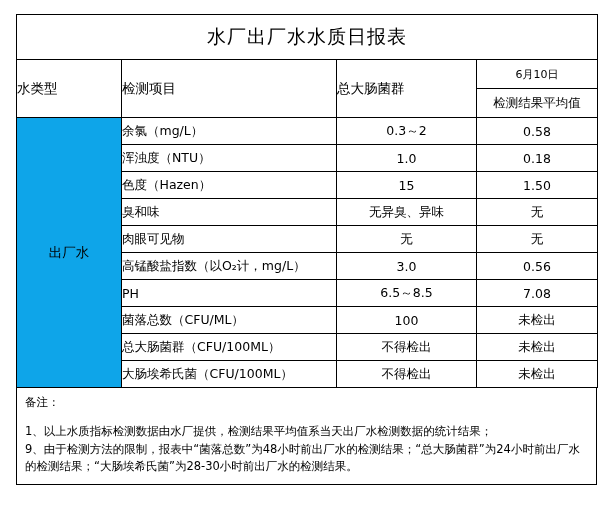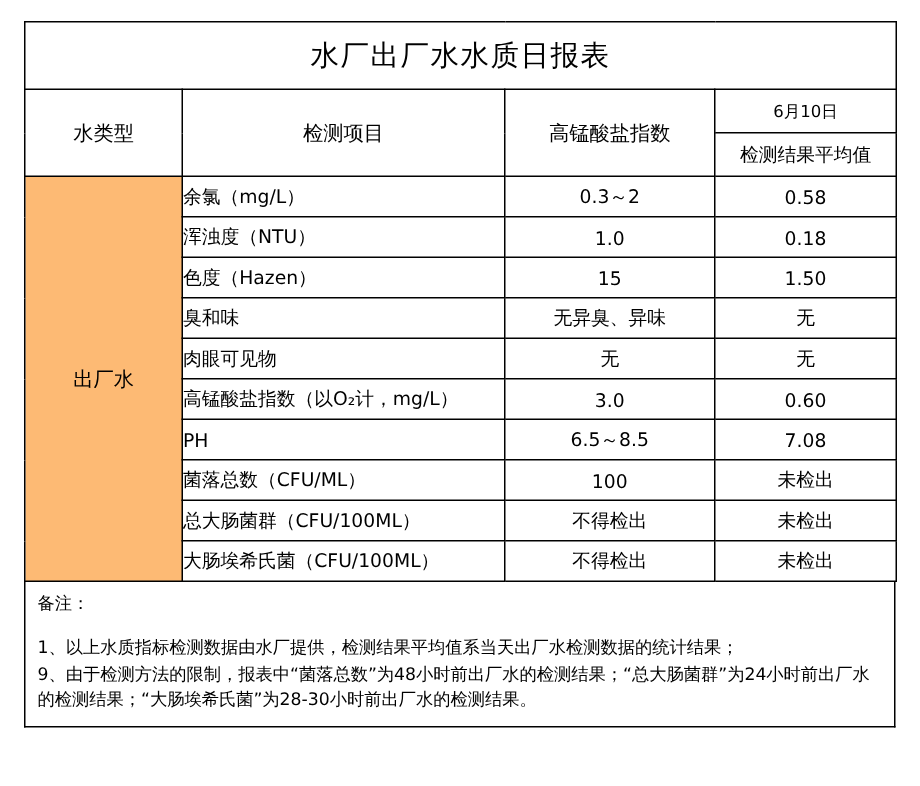"水类型" .hdr-tall { text-align: center -> left }
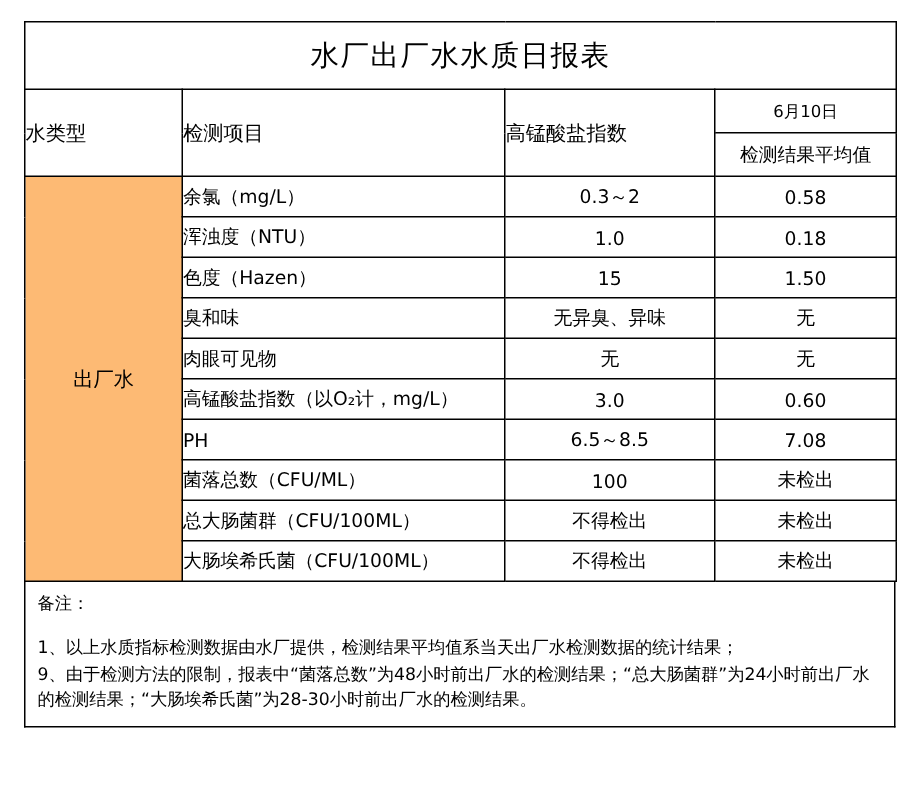"高锰酸盐指数" td.hdr-tall { text: 高锰酸盐指数 -> 总大肠菌群 }
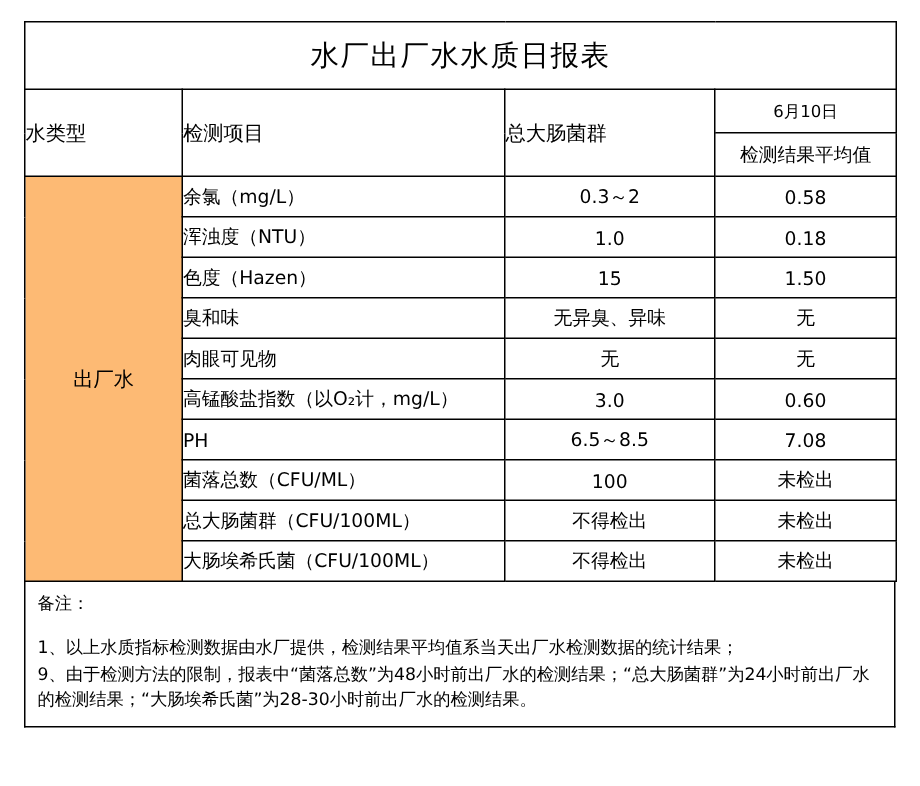"出厂水" .cat-cell { background: #fdba74 -> #0ea5e9 }
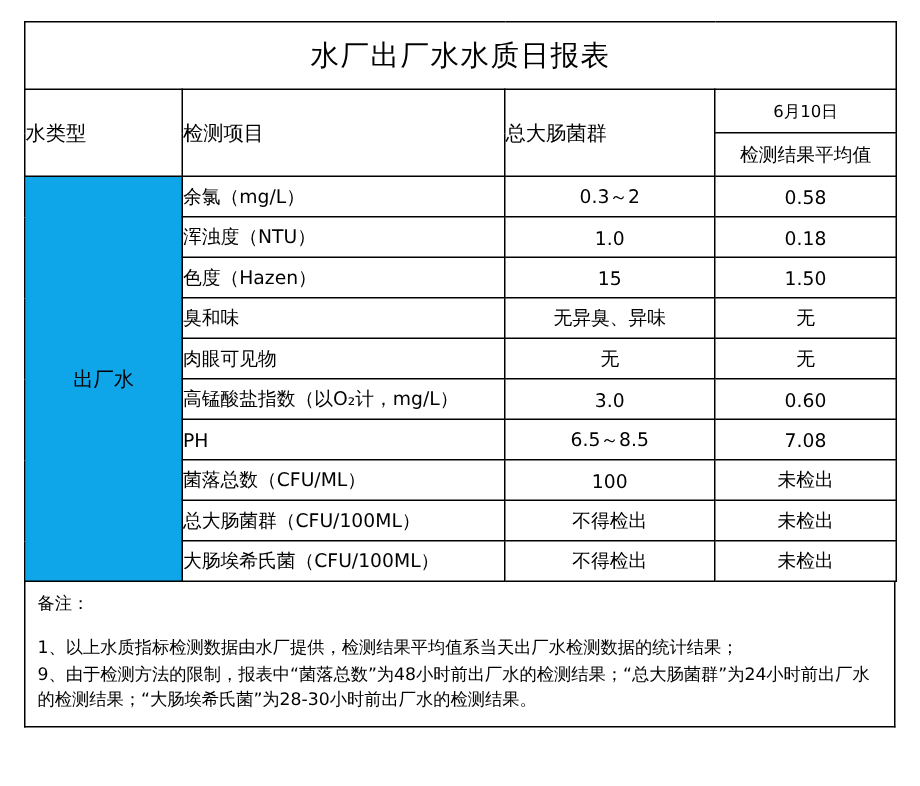"0.60" td.val-cell { text: 0.60 -> 0.56 }
